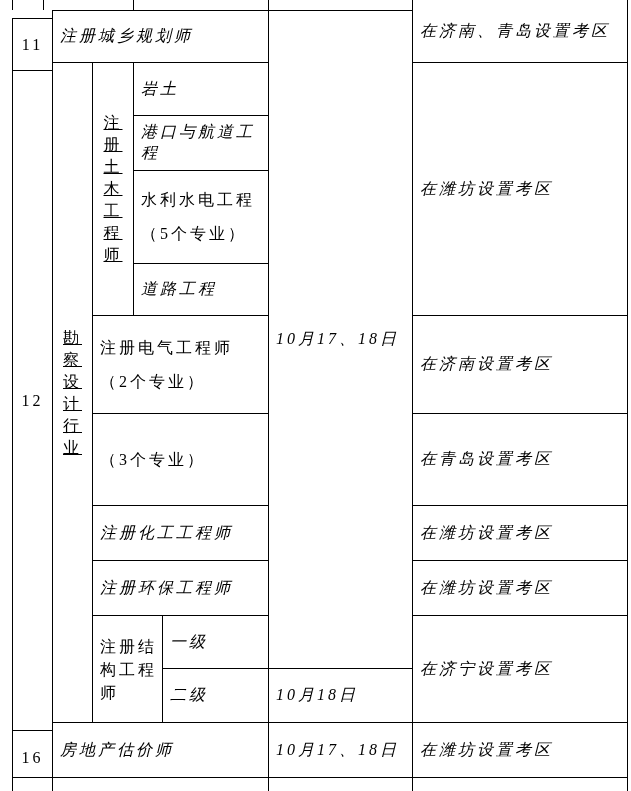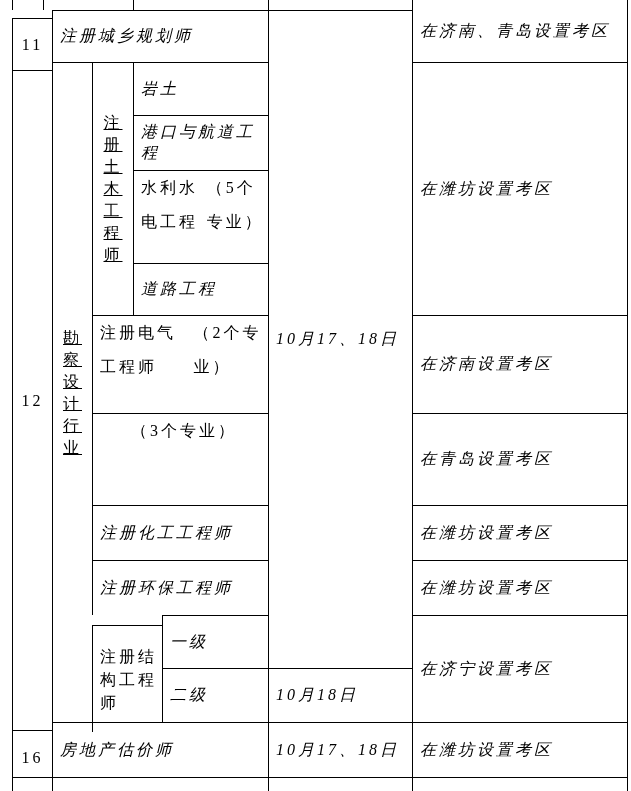"水利水电工程" .two { flex-direction: row -> column }
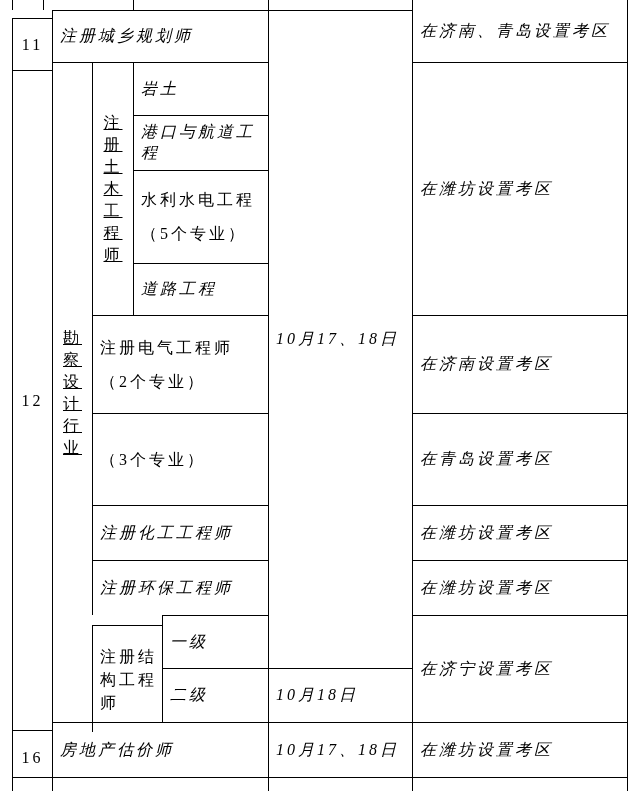"注册结构工程师" .wrap3 { margin-top: 10px -> none }
